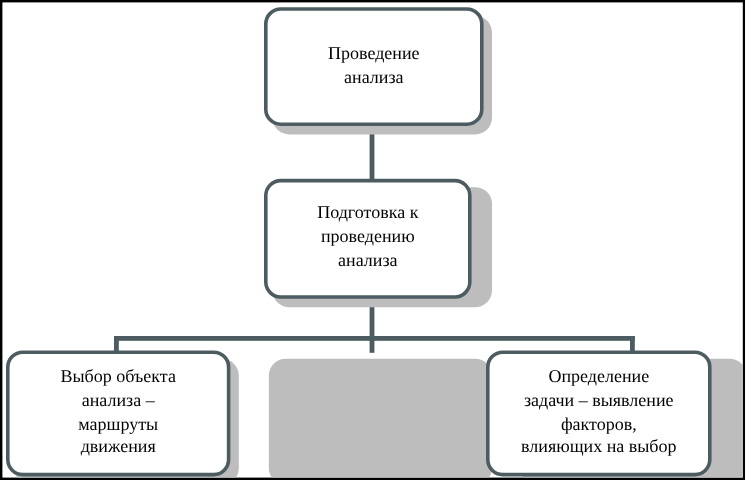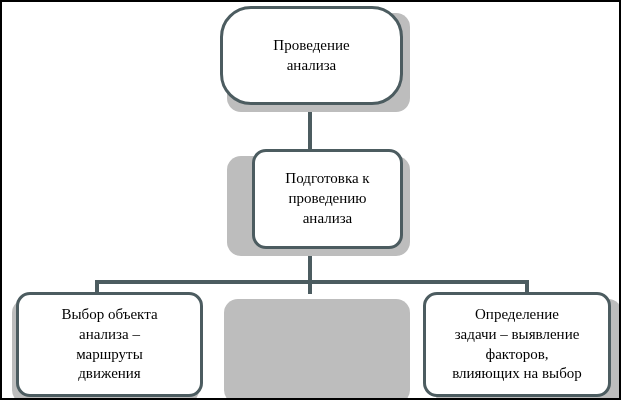"Проведение" #n-root { border-radius: 31px -> none }
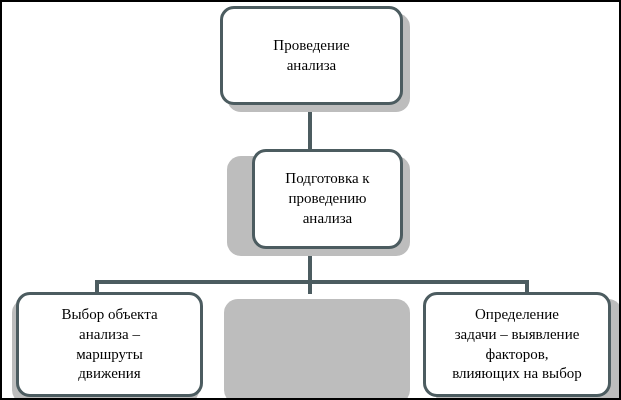"Подготовка к" #n-prep { margin-left: 32px -> none; width: 151px -> 173px }
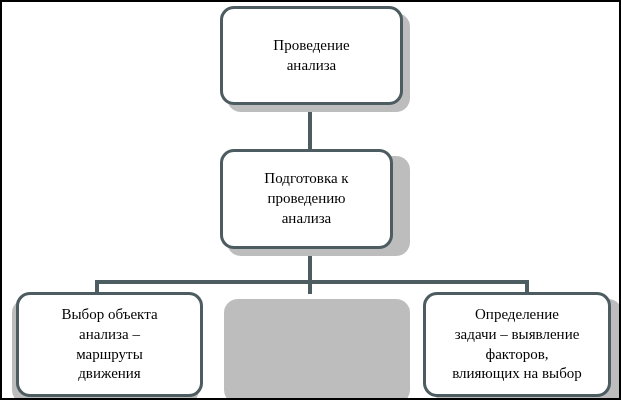"Выбор объекта" #n-obj { left: 14px -> 3px }
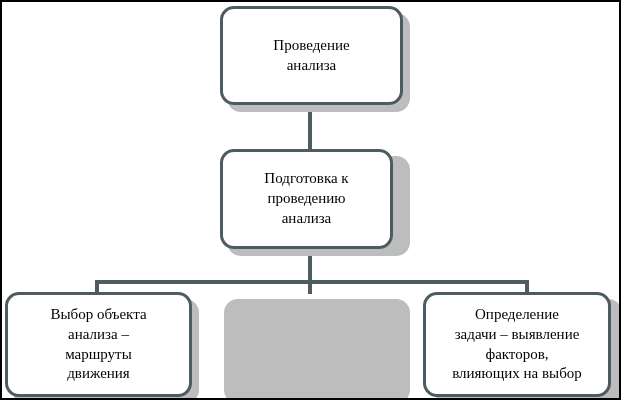"Определение" #n-task { left: 421px -> 403px }
